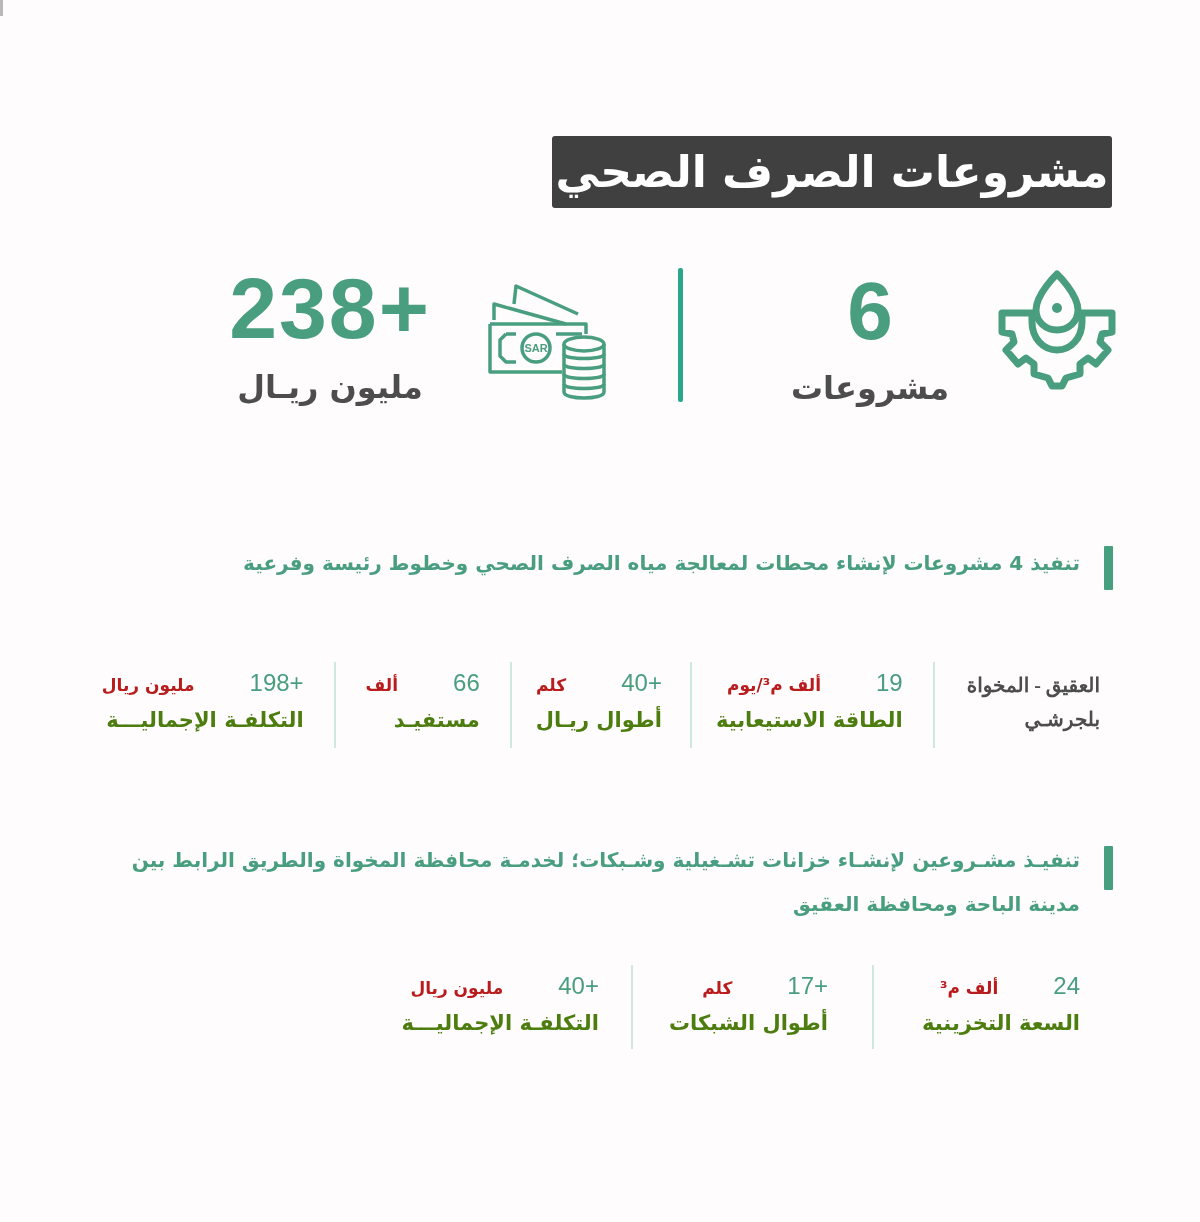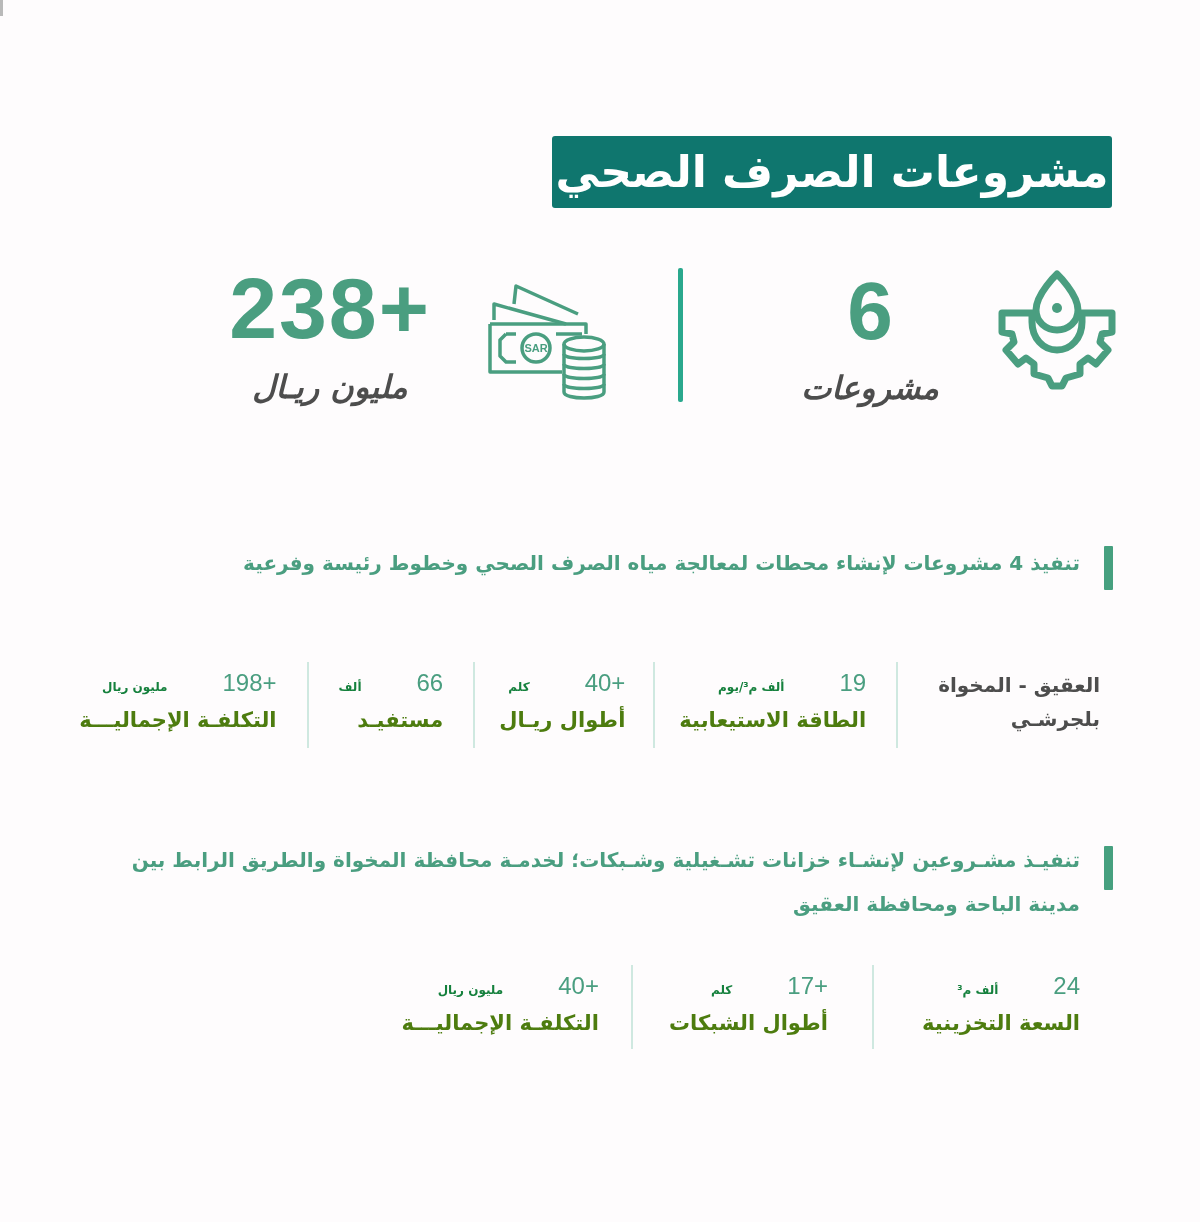"مشروعات الصرف الصحي" .title-banner { background: #0f766e -> #404040 }
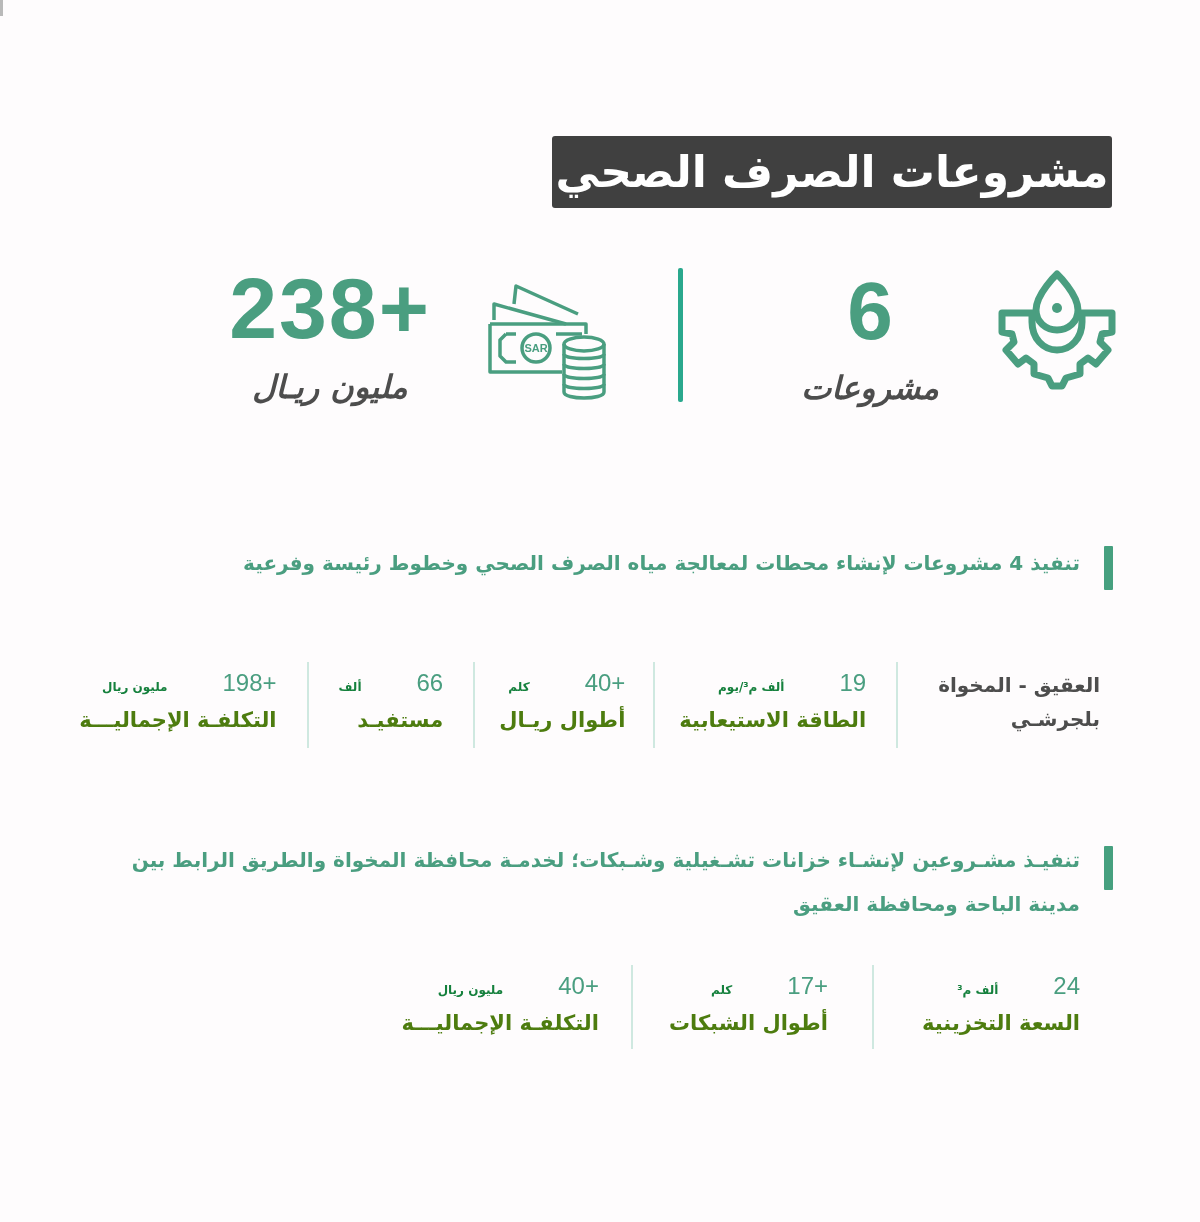"مليون ريـال" .big-label { font-style: italic -> none }
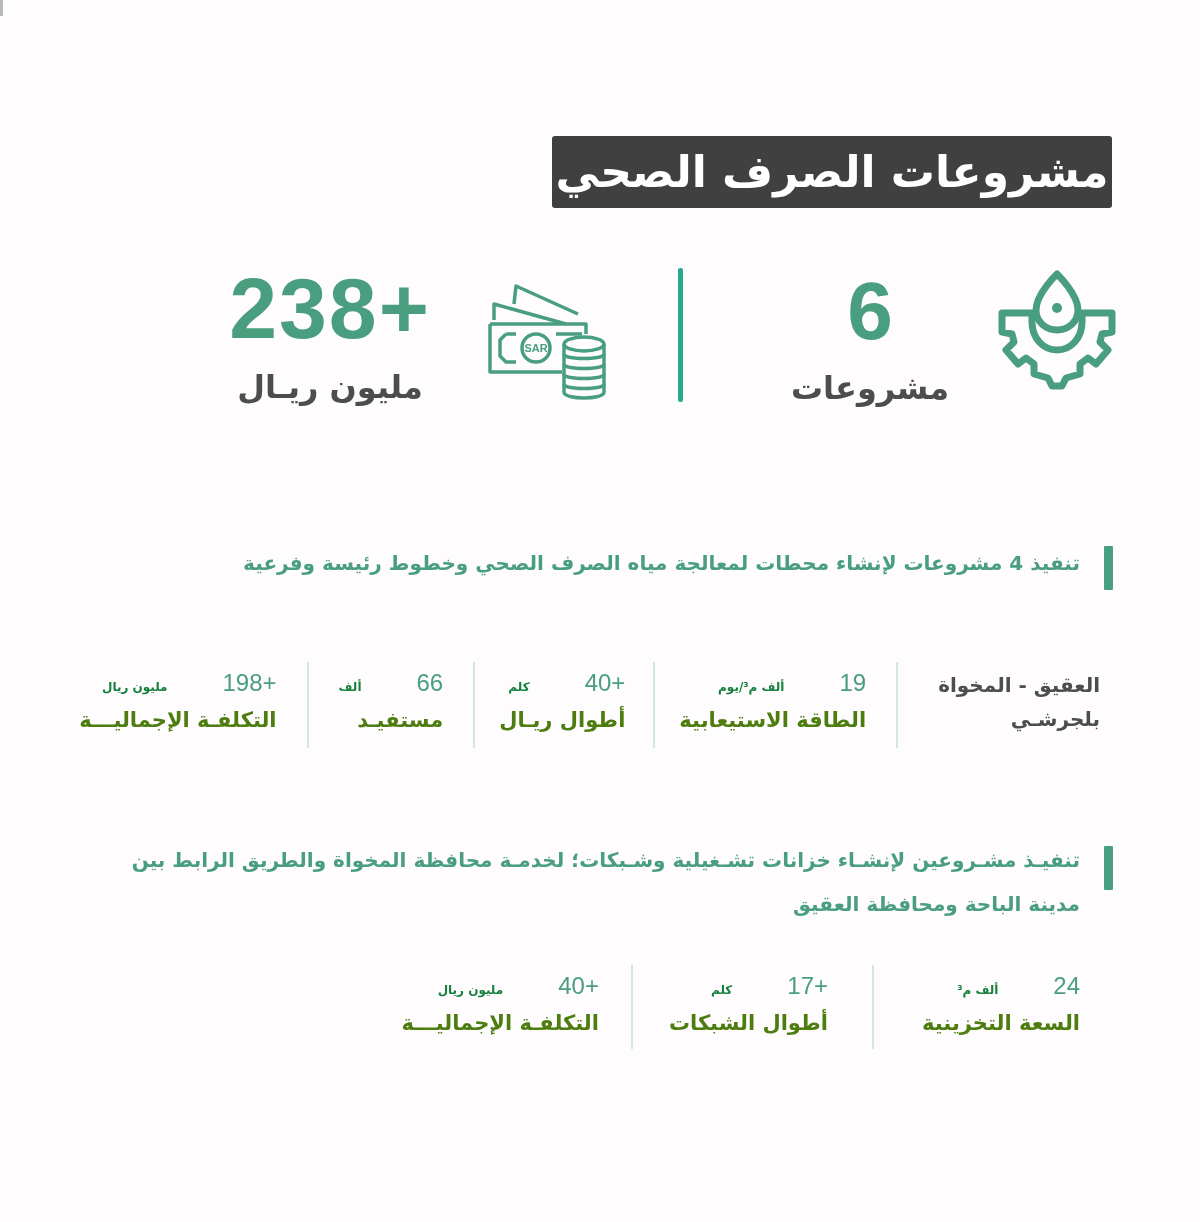"مليون ريال" .metric-unit { color: #15803d -> #b91c1c; font-size: 12px -> 17px }
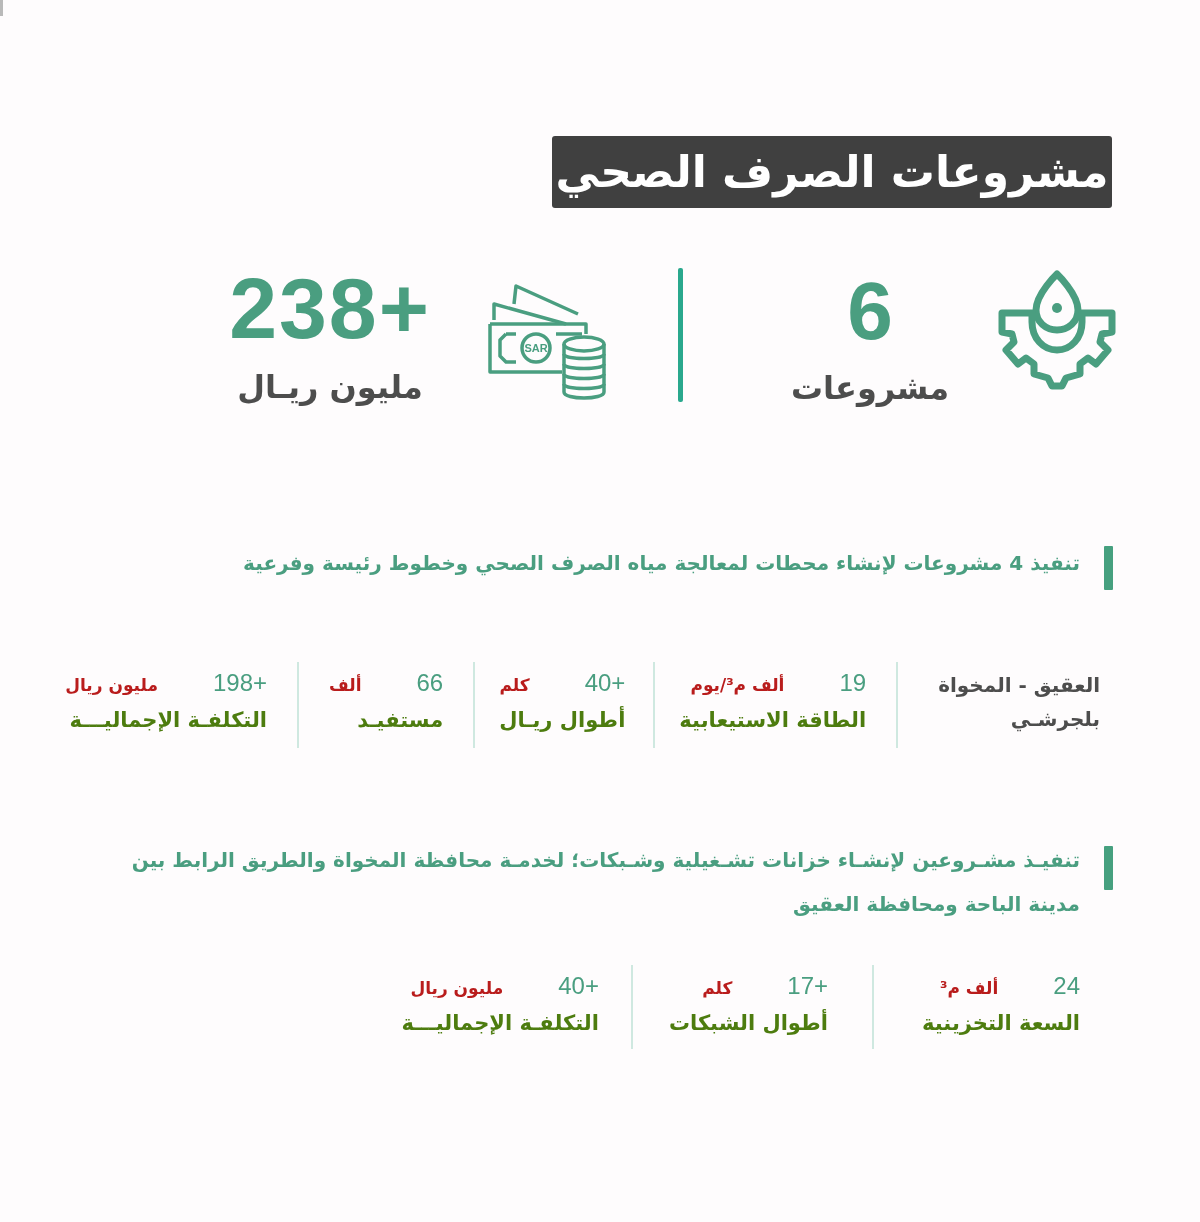"العقيق - المخواة" div.metric { font-family: none -> Liberation Serif, serif; padding-left: 40px -> 32px }
